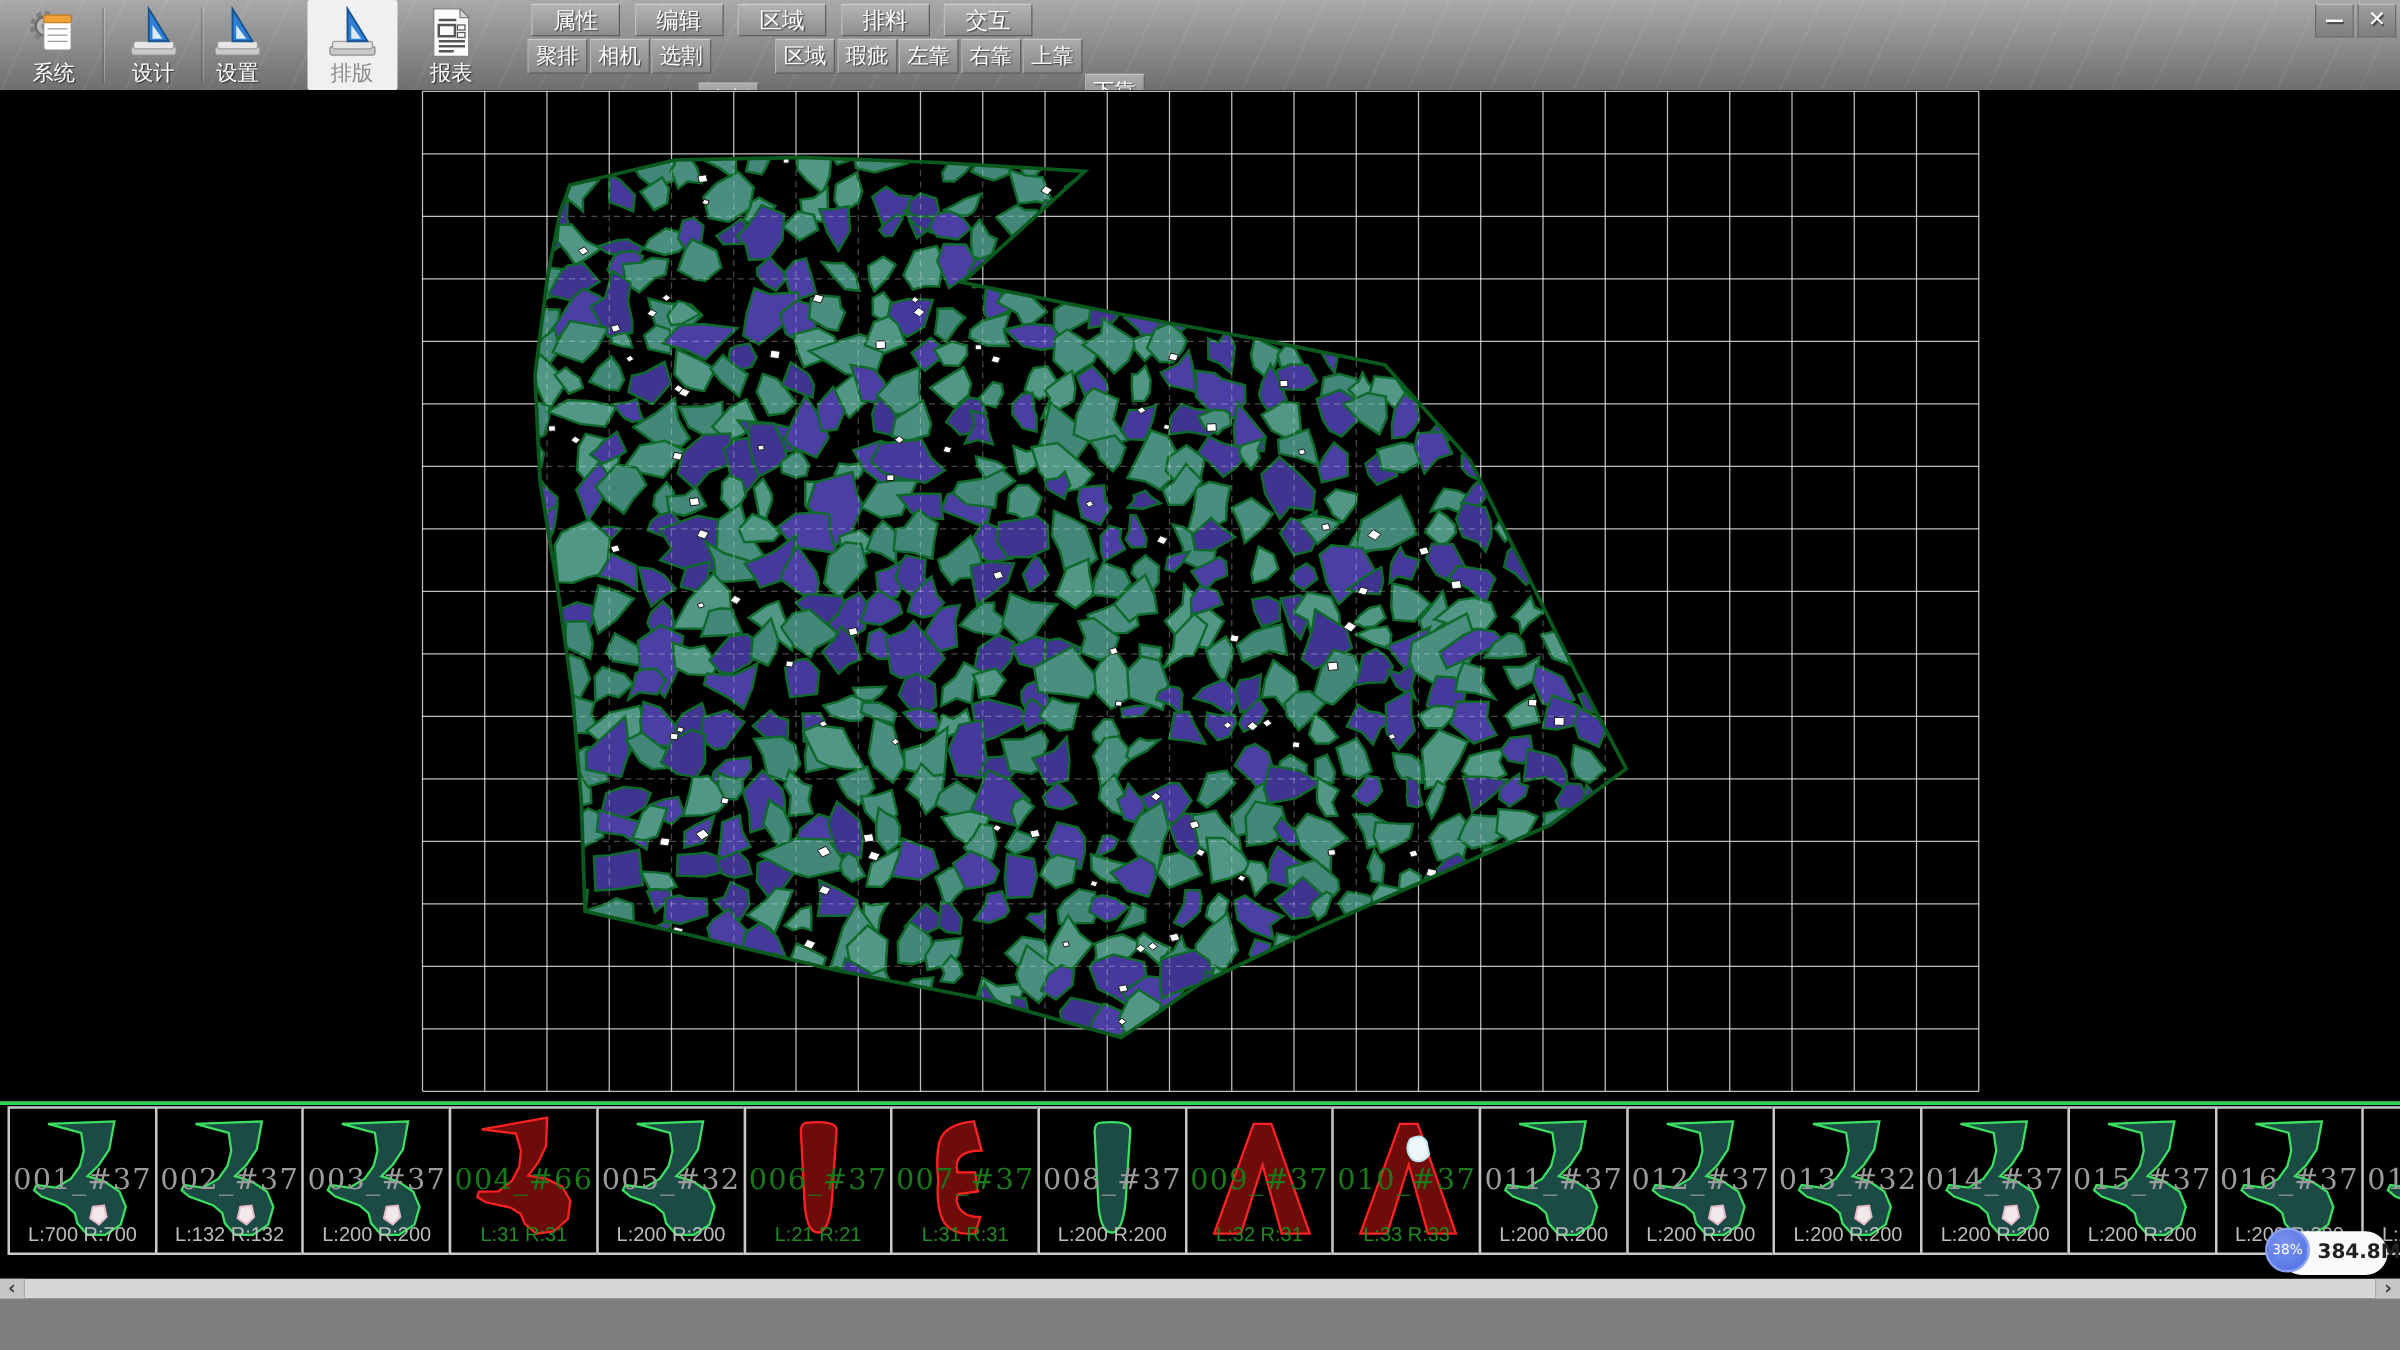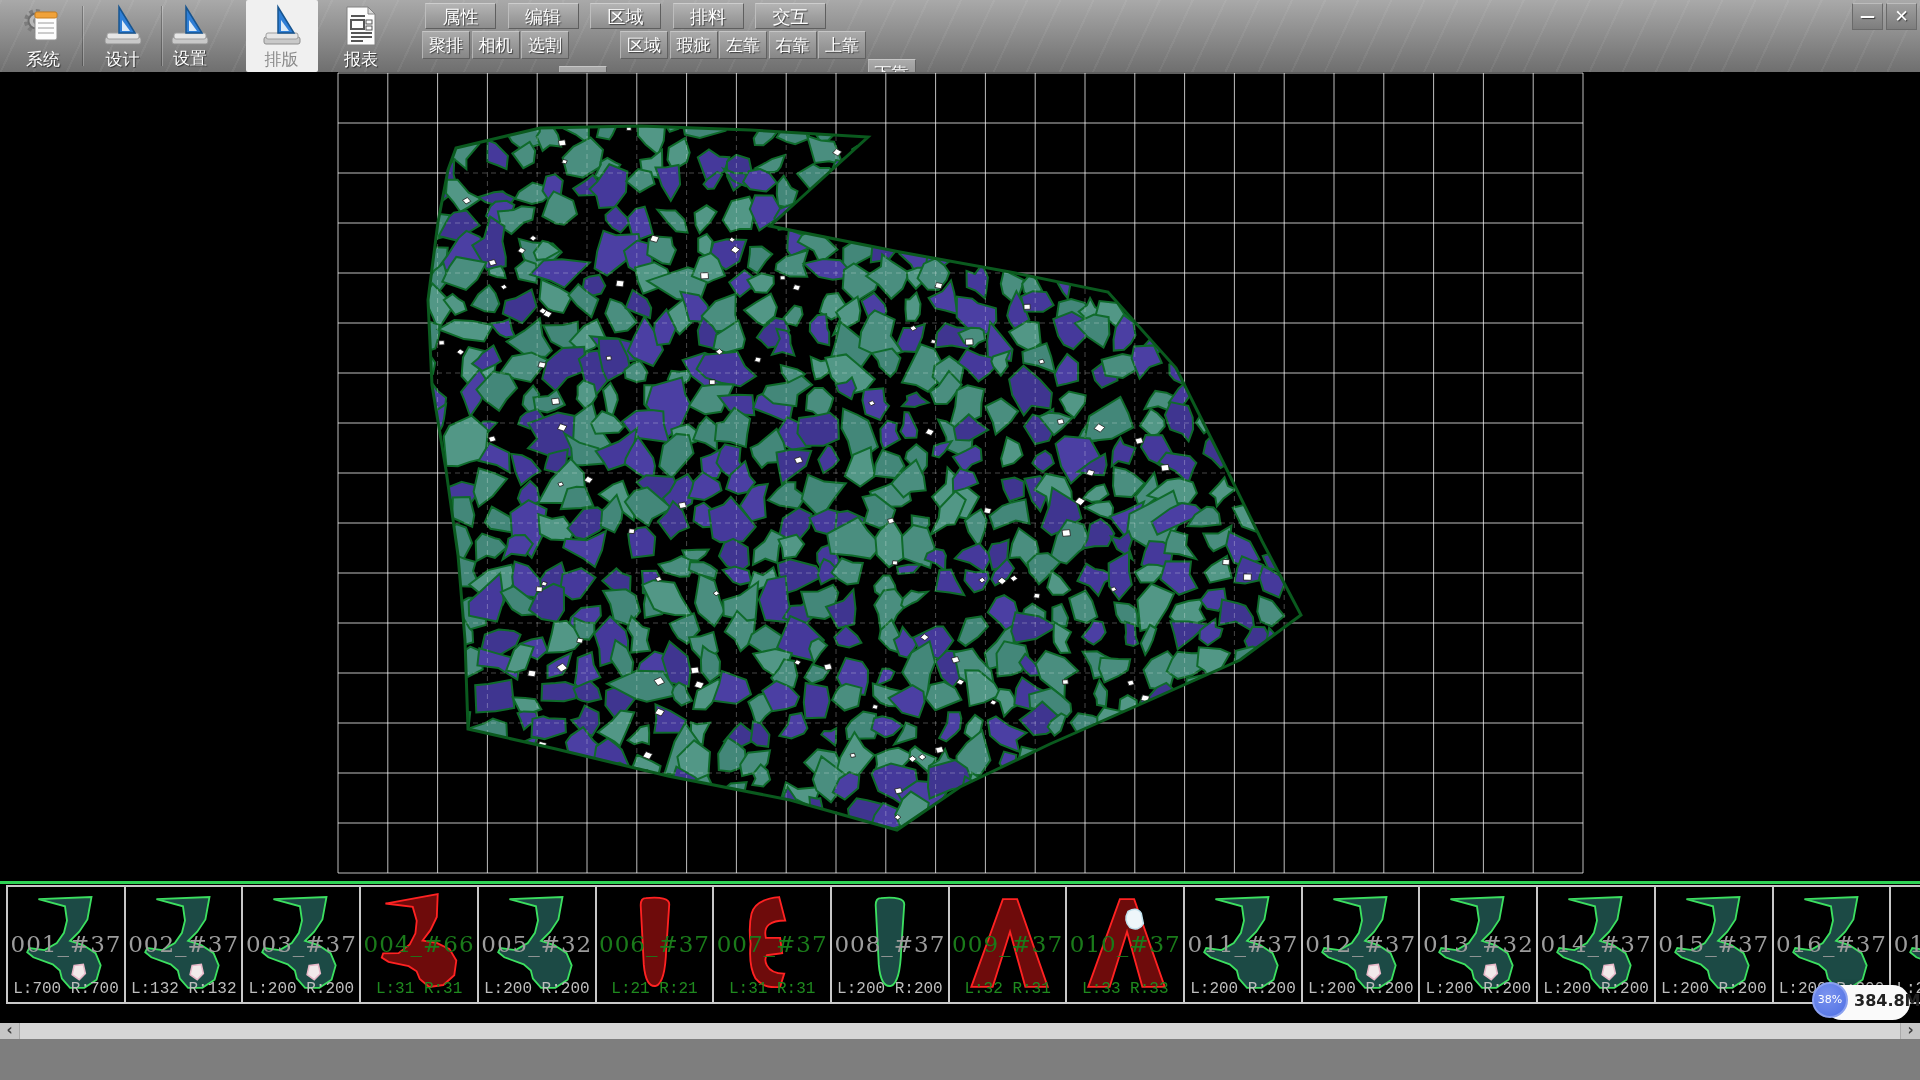"L:700 R:700" .cell .lr { font-family: Liberation Mono, monospace -> Liberation Sans, sans-serif }
